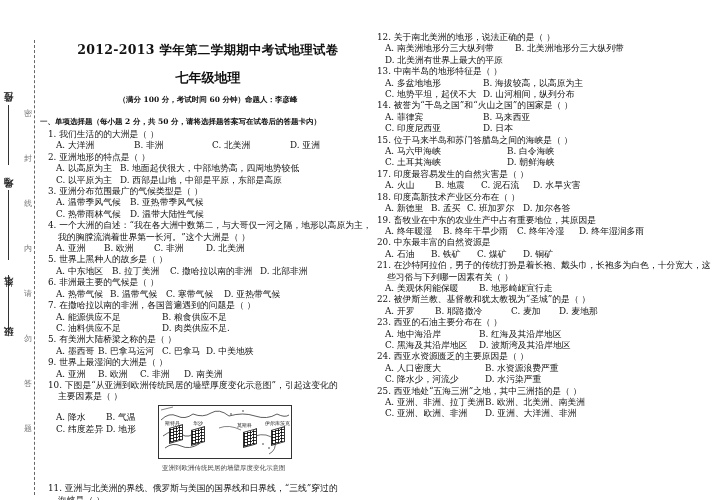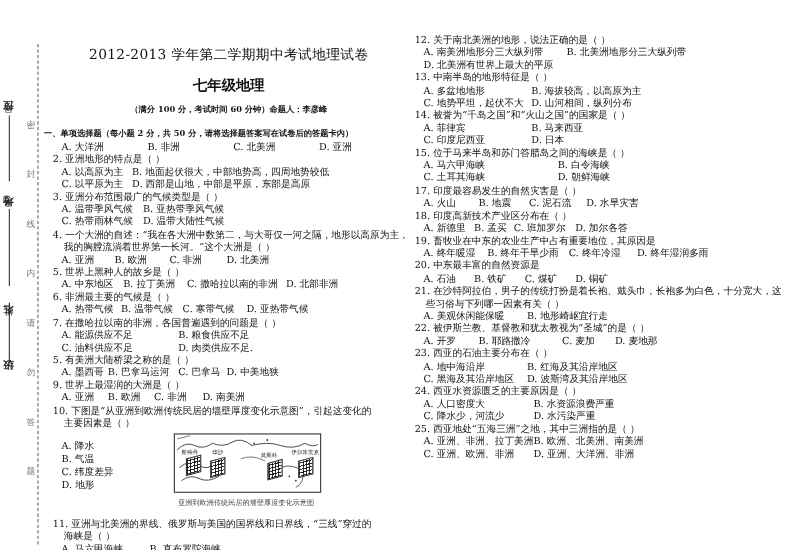"2012-2013 学年第二学期期中考试地理试卷" .title { font-weight: normal -> bold }
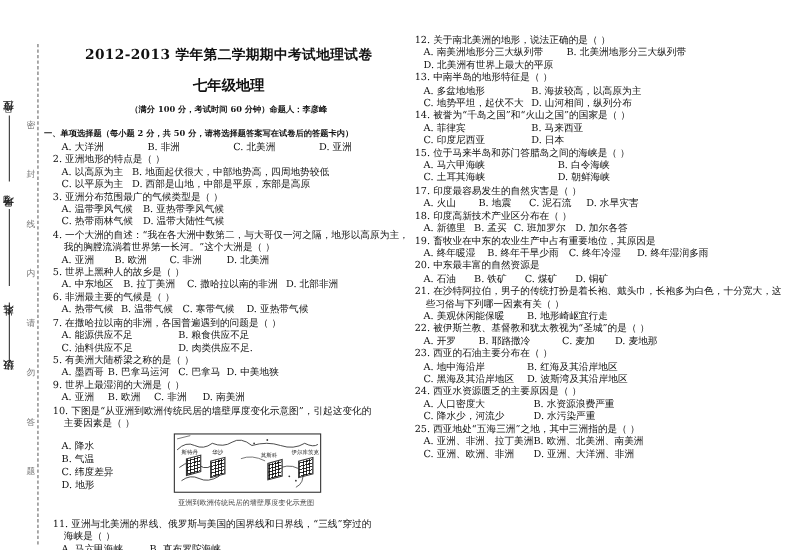"1. 我们生活的的大洲是（ ）" div.stem { html: none -> <div>1. 我们生活的的大洲是（ ）</div> }
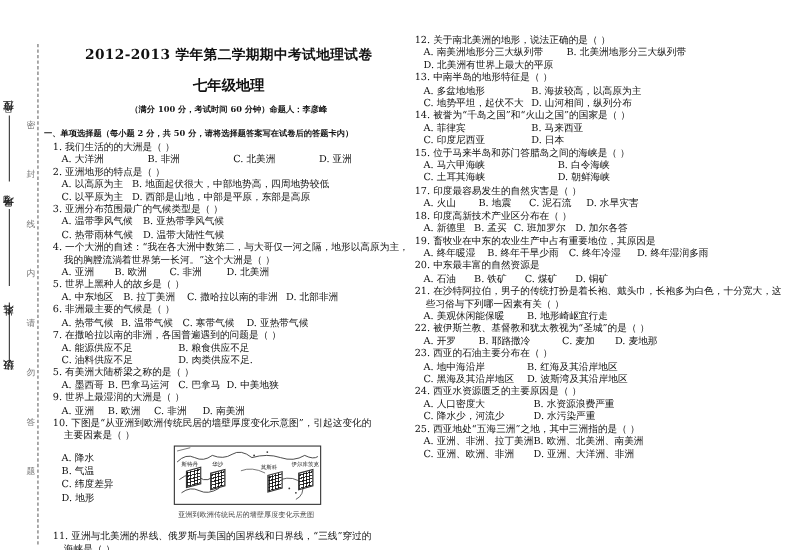"A. 降水" .q10opts .row { flex-direction: column -> none }
